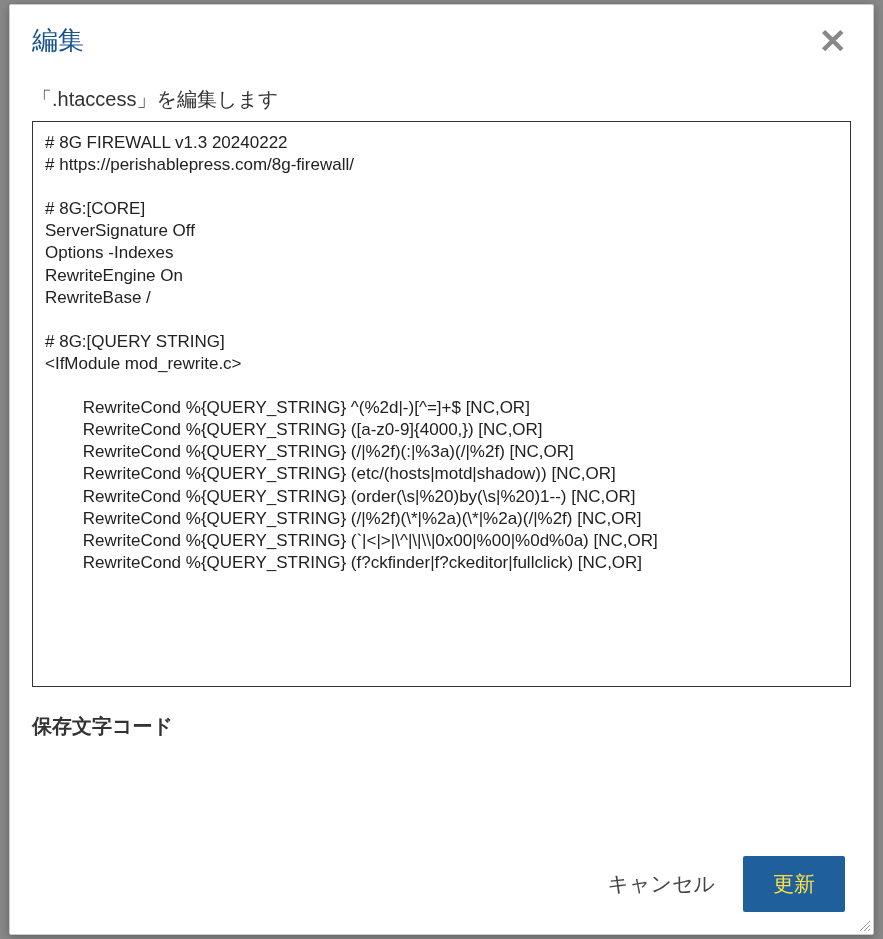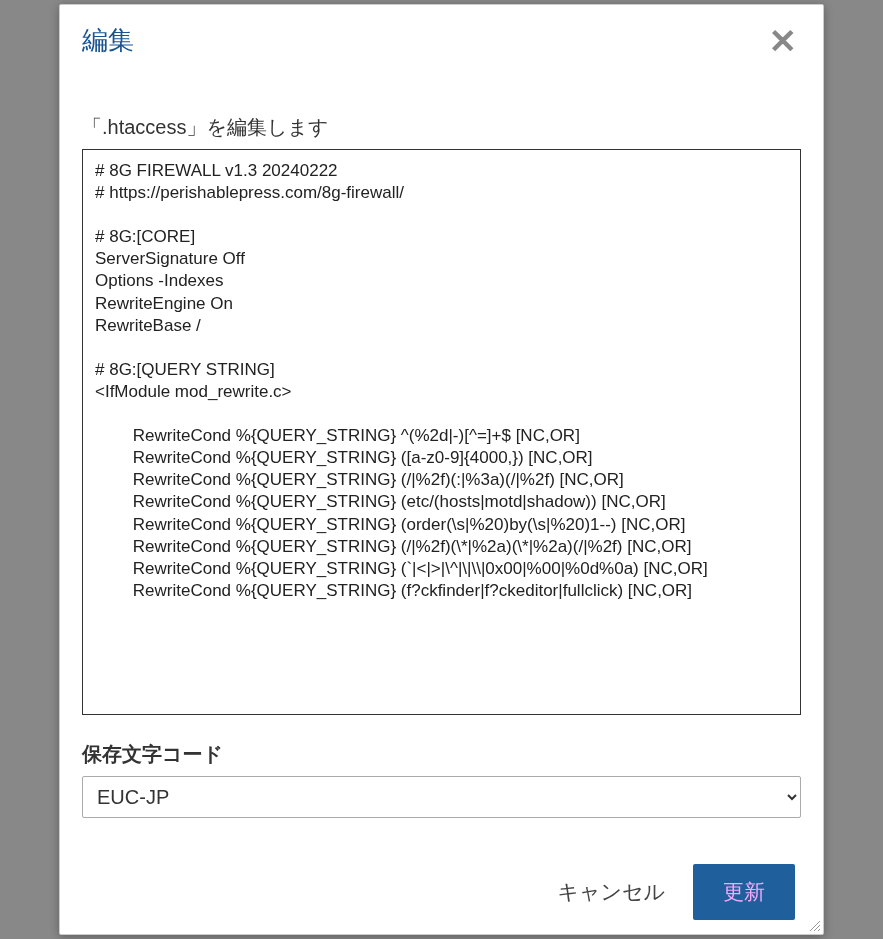"編集" .modal { width: 765px -> 865px }
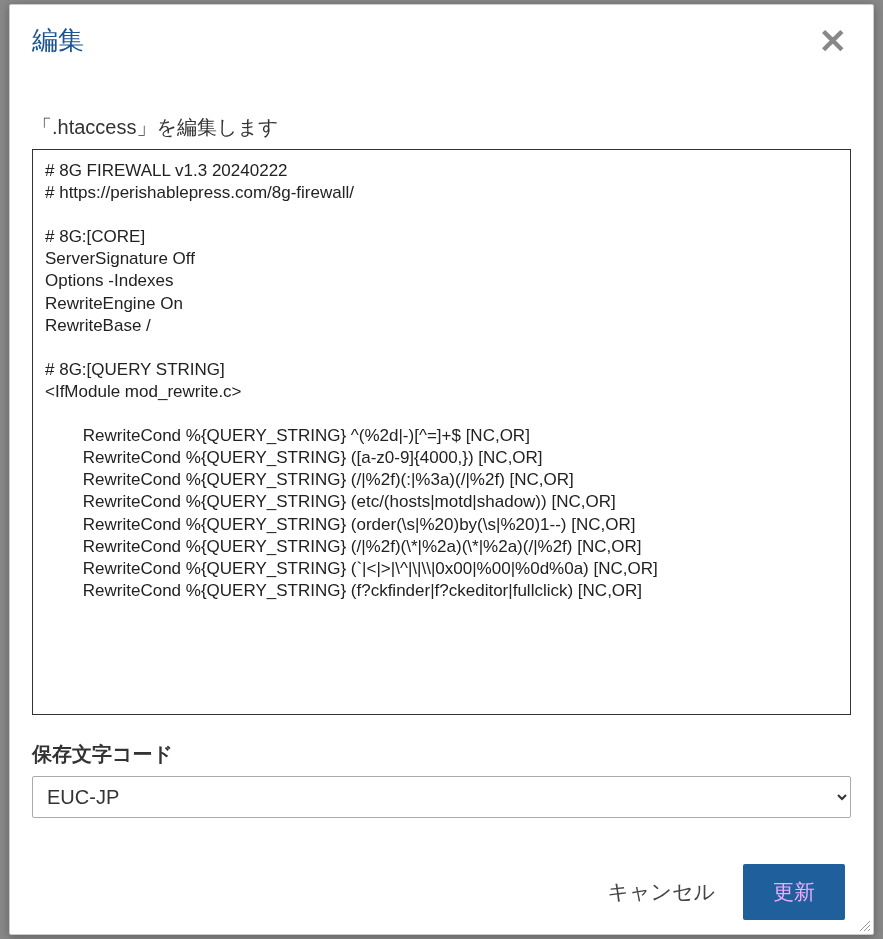"「.htaccess」を編集します" .field-label { margin-top: 28px -> none }
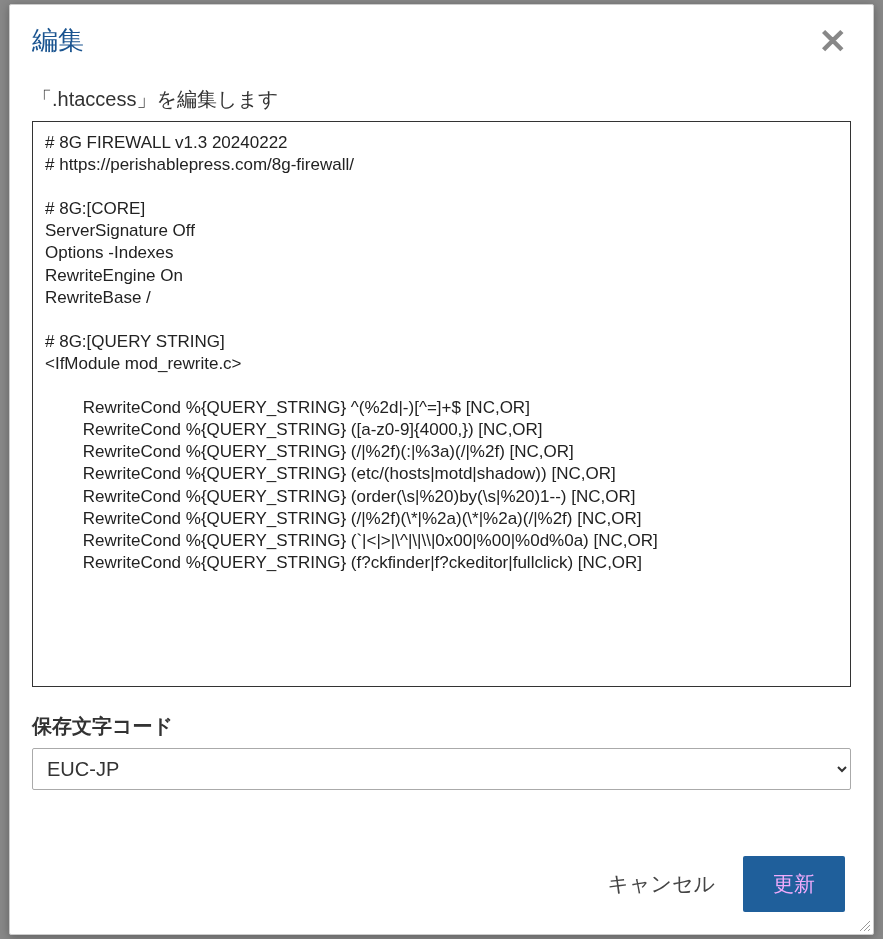"EUC-JP" select.encoding-select { html: <select> <option>EUC-JP</option> </select> -> none }
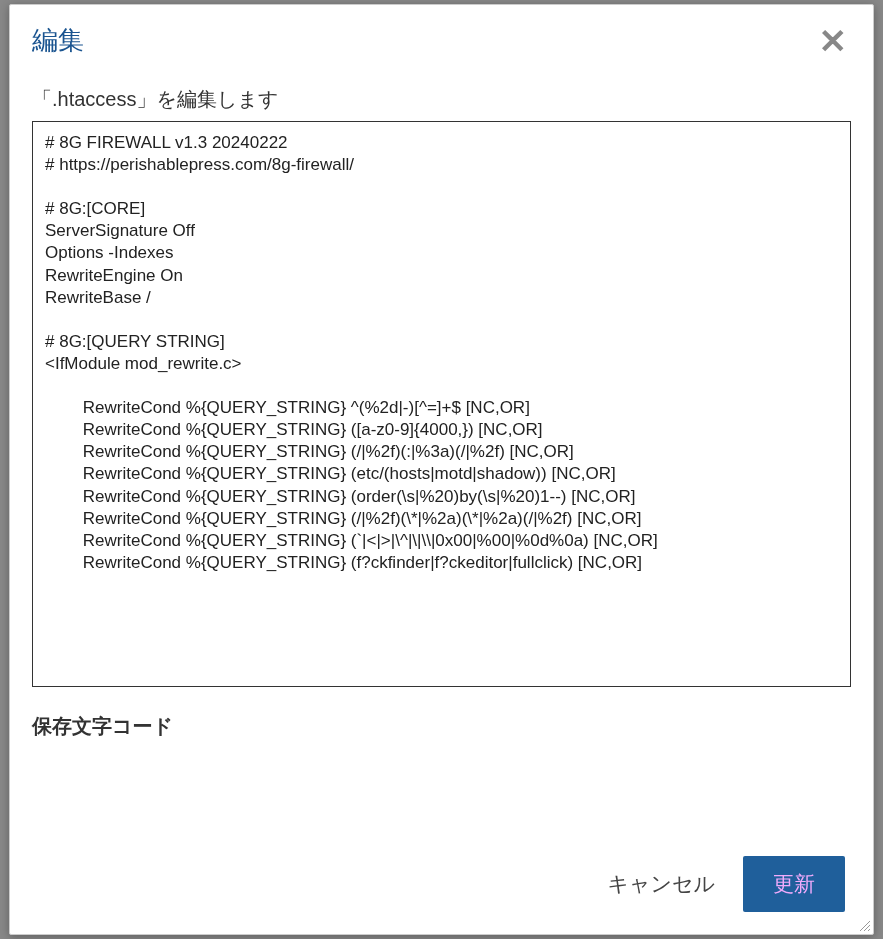"更新" .btn-primary { color: #f0abfc -> #fde047 }
